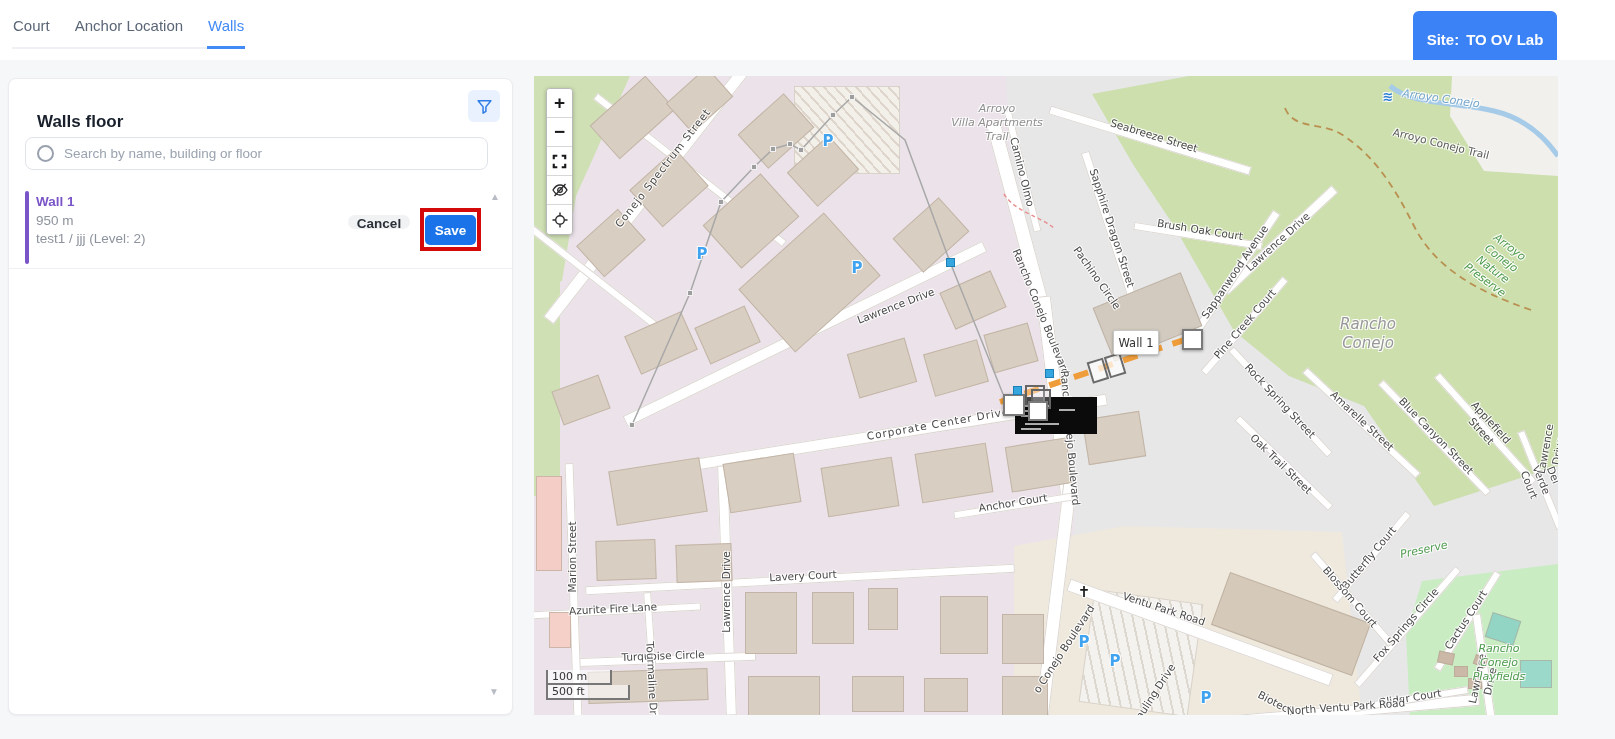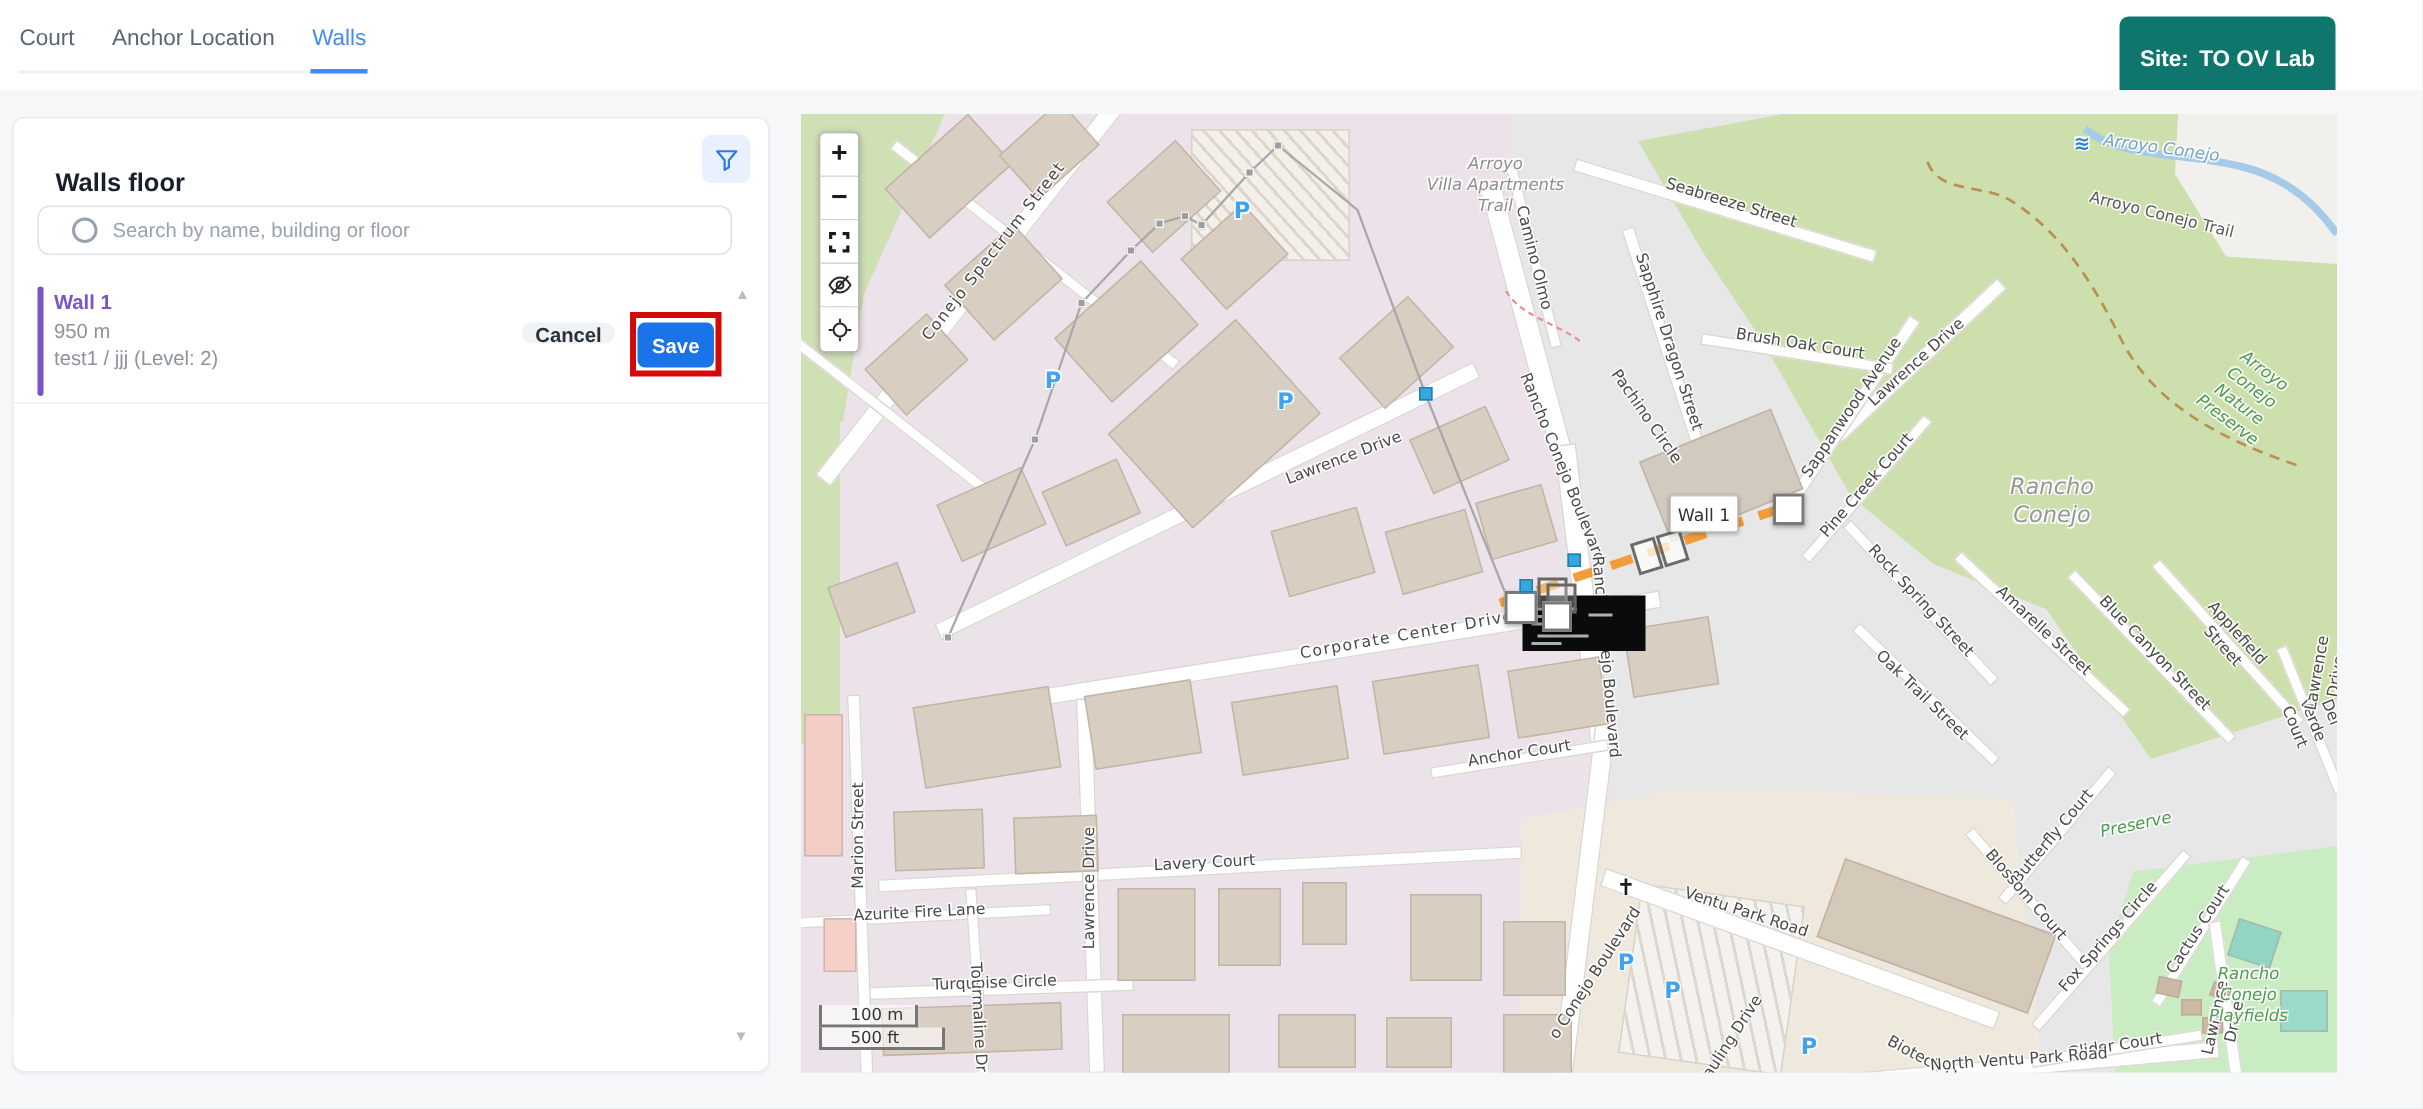"Site:" .site-btn { background: #0f766e -> #3b82f6 }
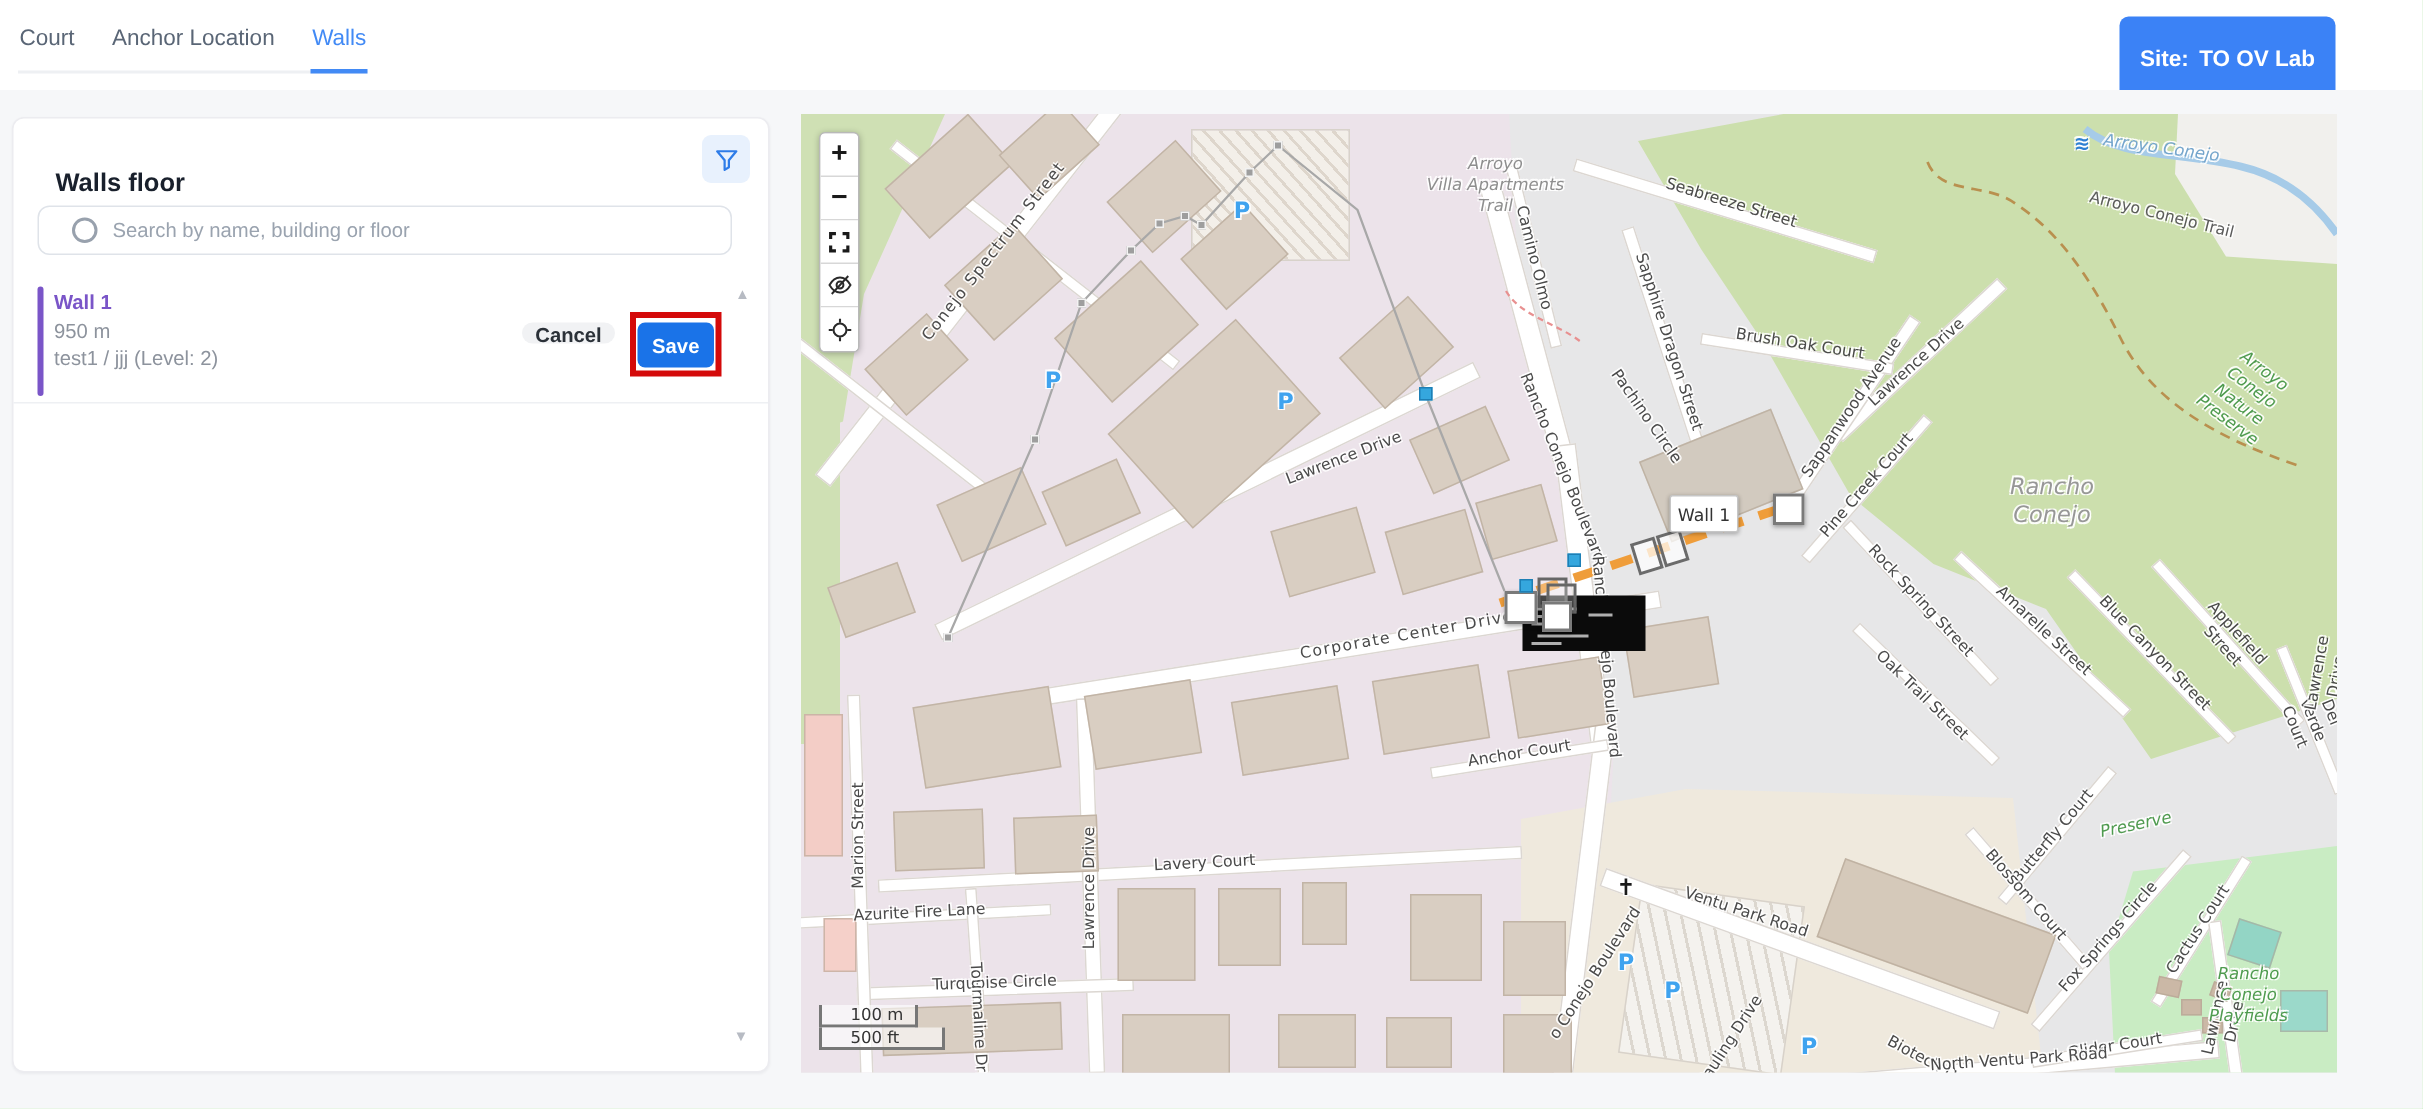"Search by name, building or" .search { padding-left: 22px -> 11px }
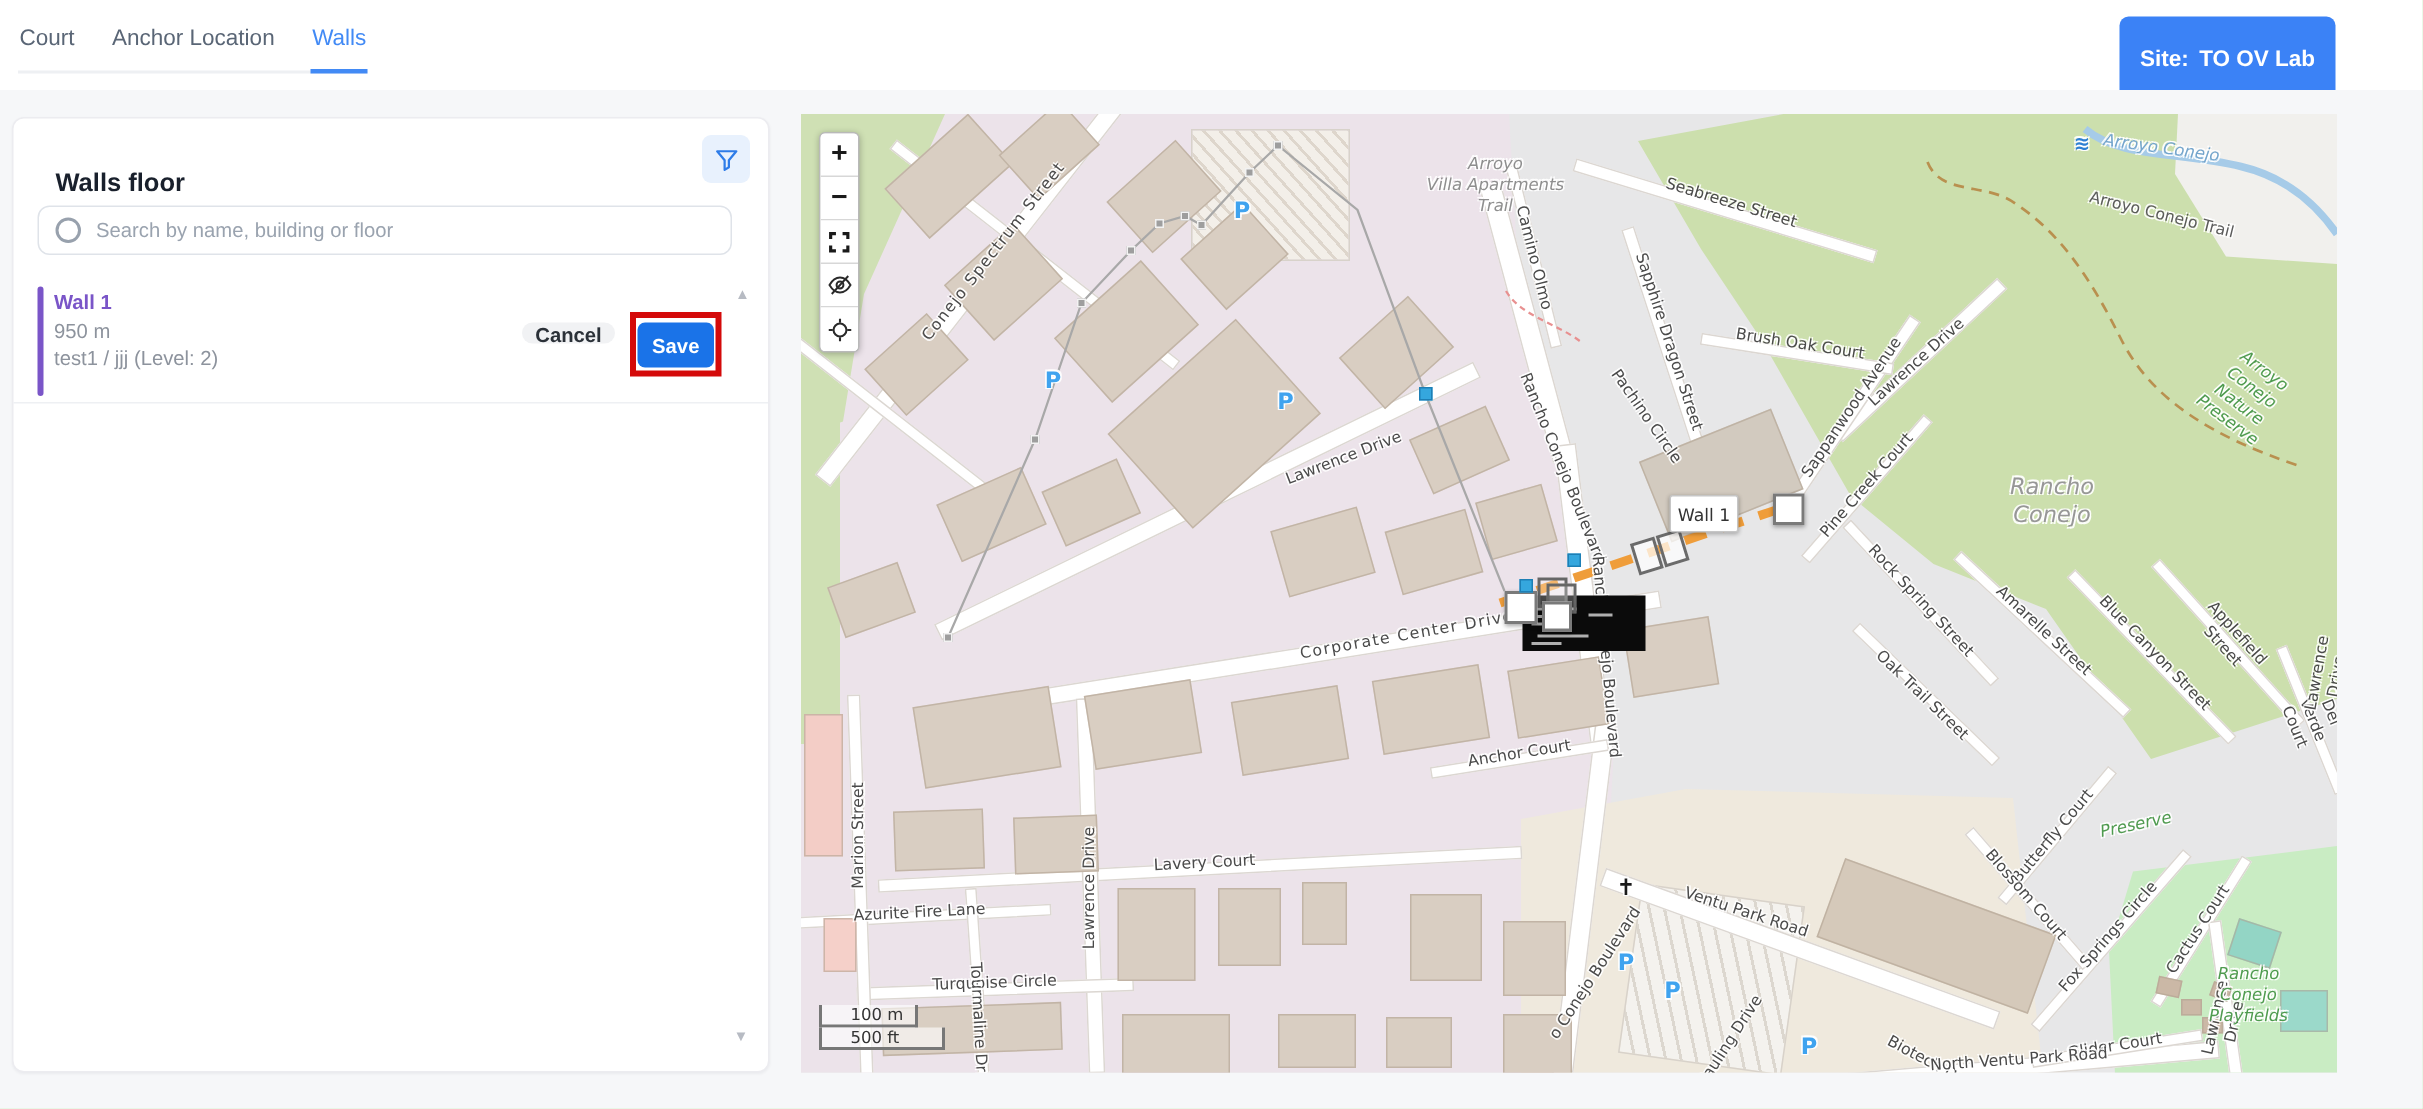"100 m" .scale div { padding: 0 19px -> 0 4px }
